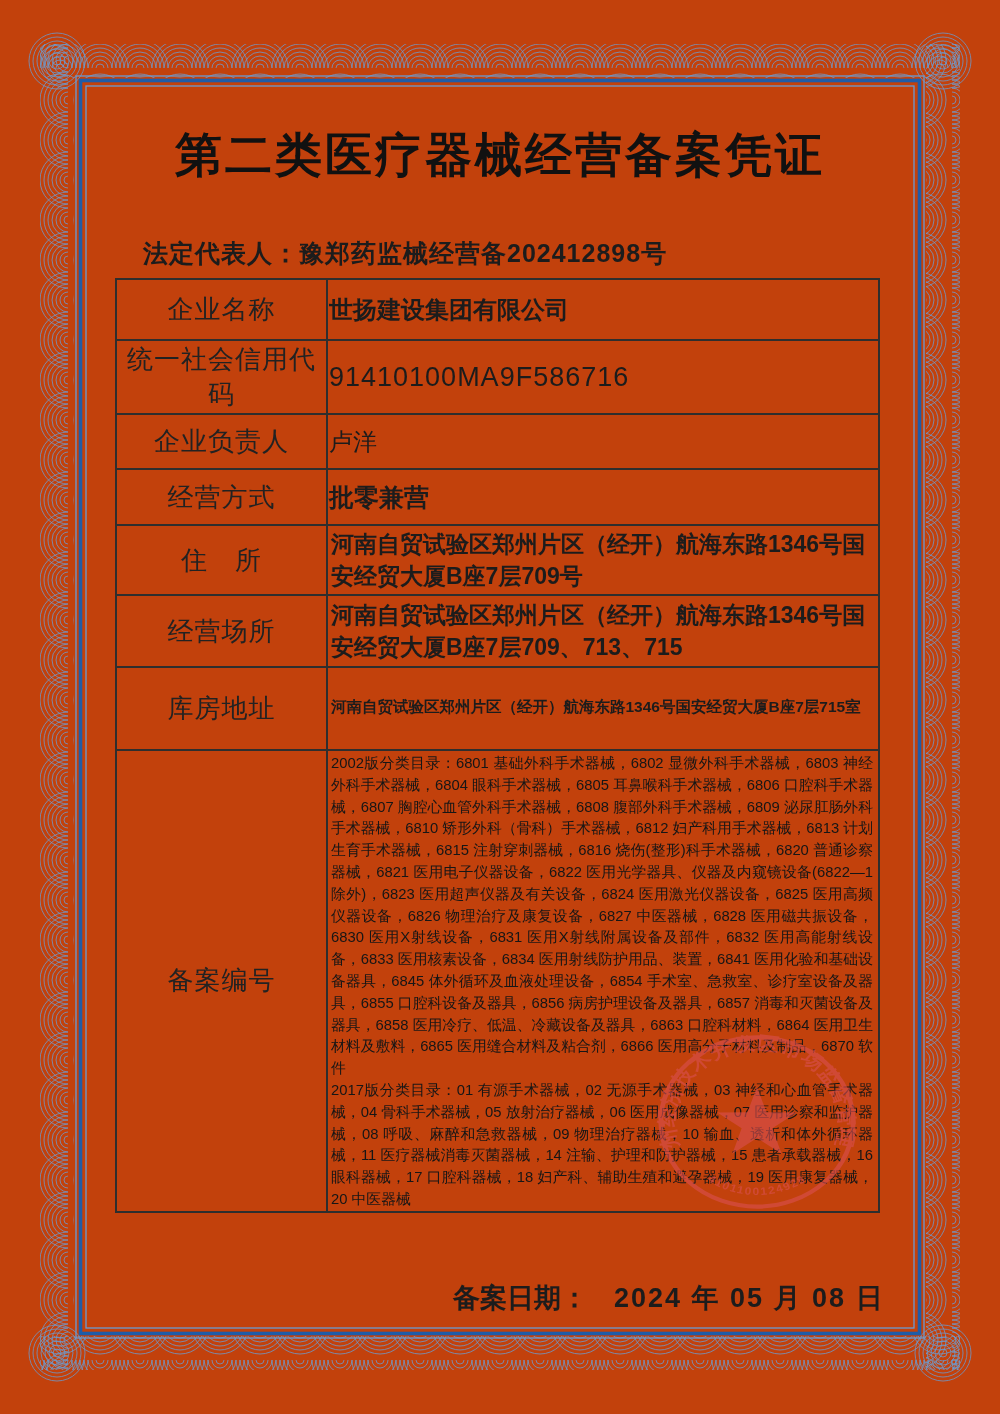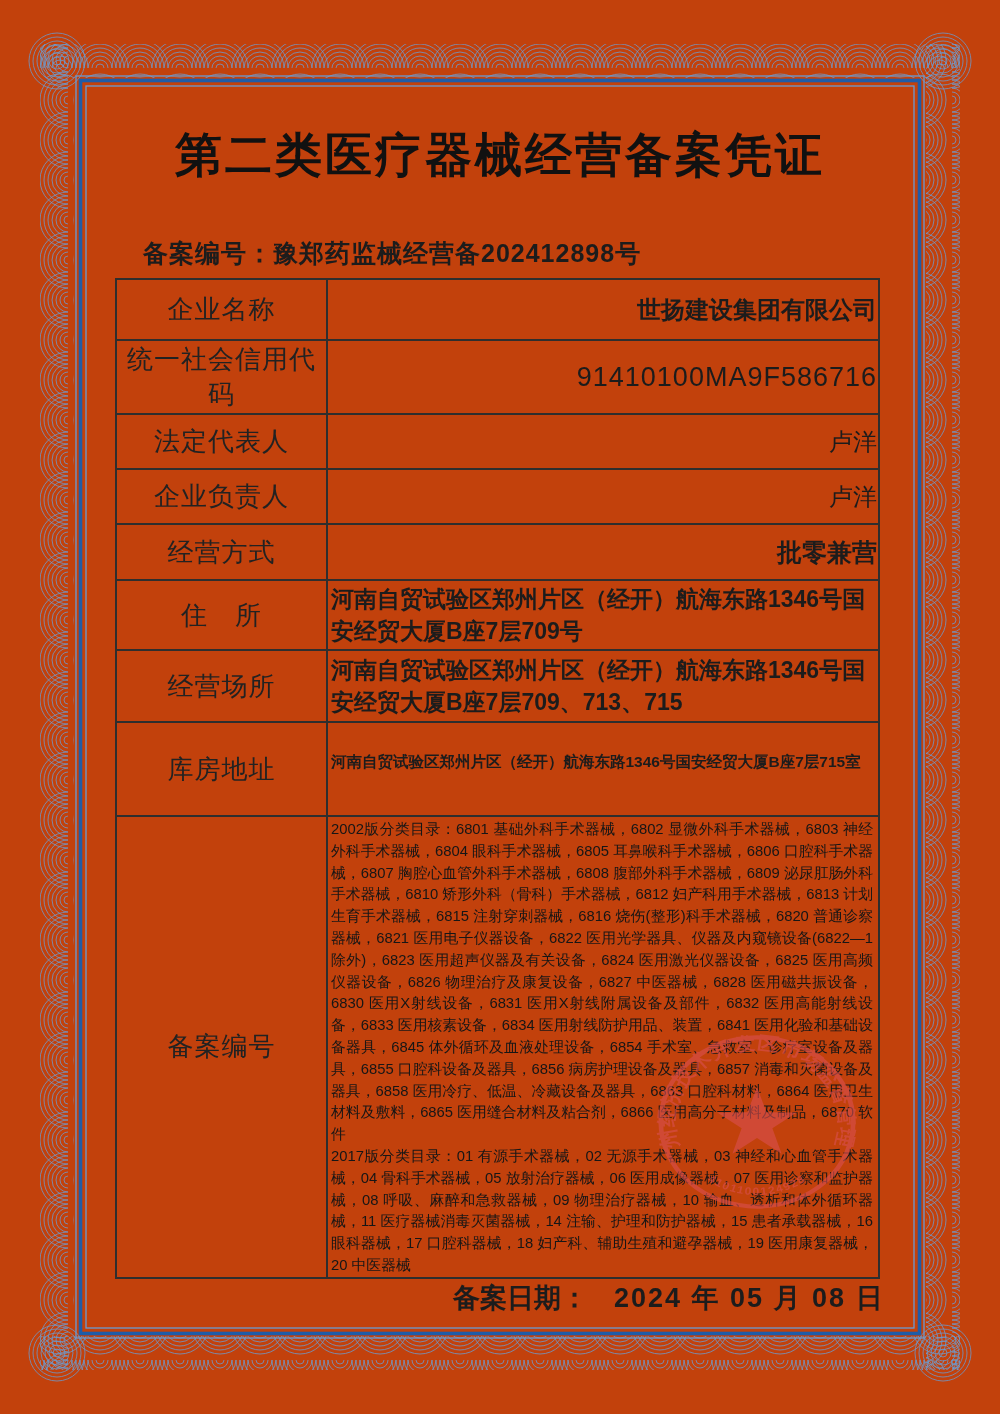"备案编号：" span { text: 备案编号 -> 法定代表人 }
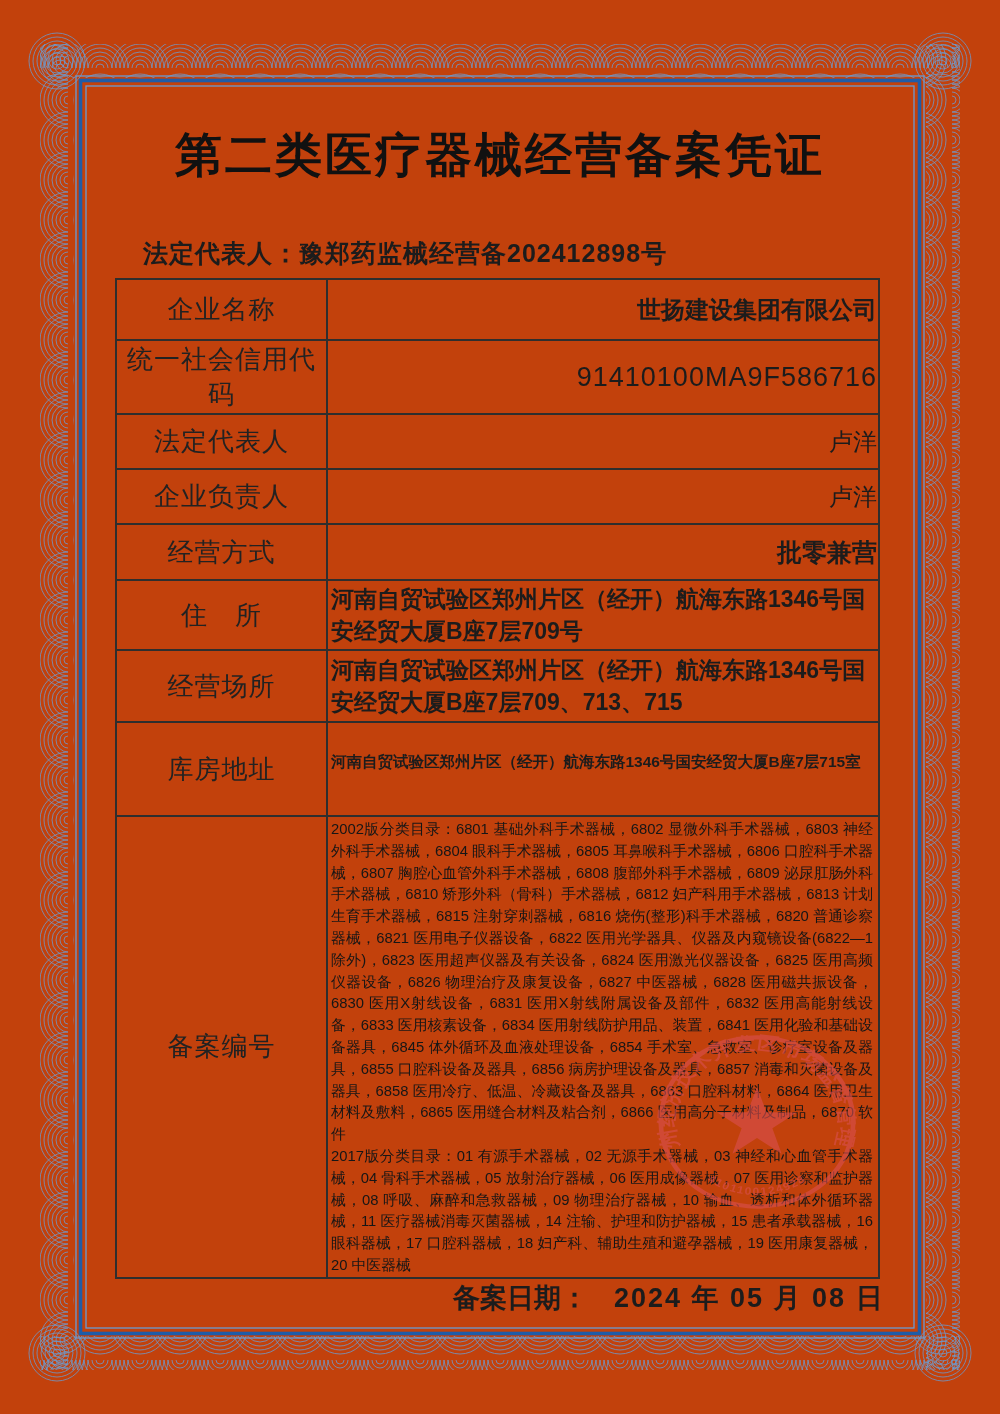"世扬建设集团有限公司" td.center { text-align: right -> left }
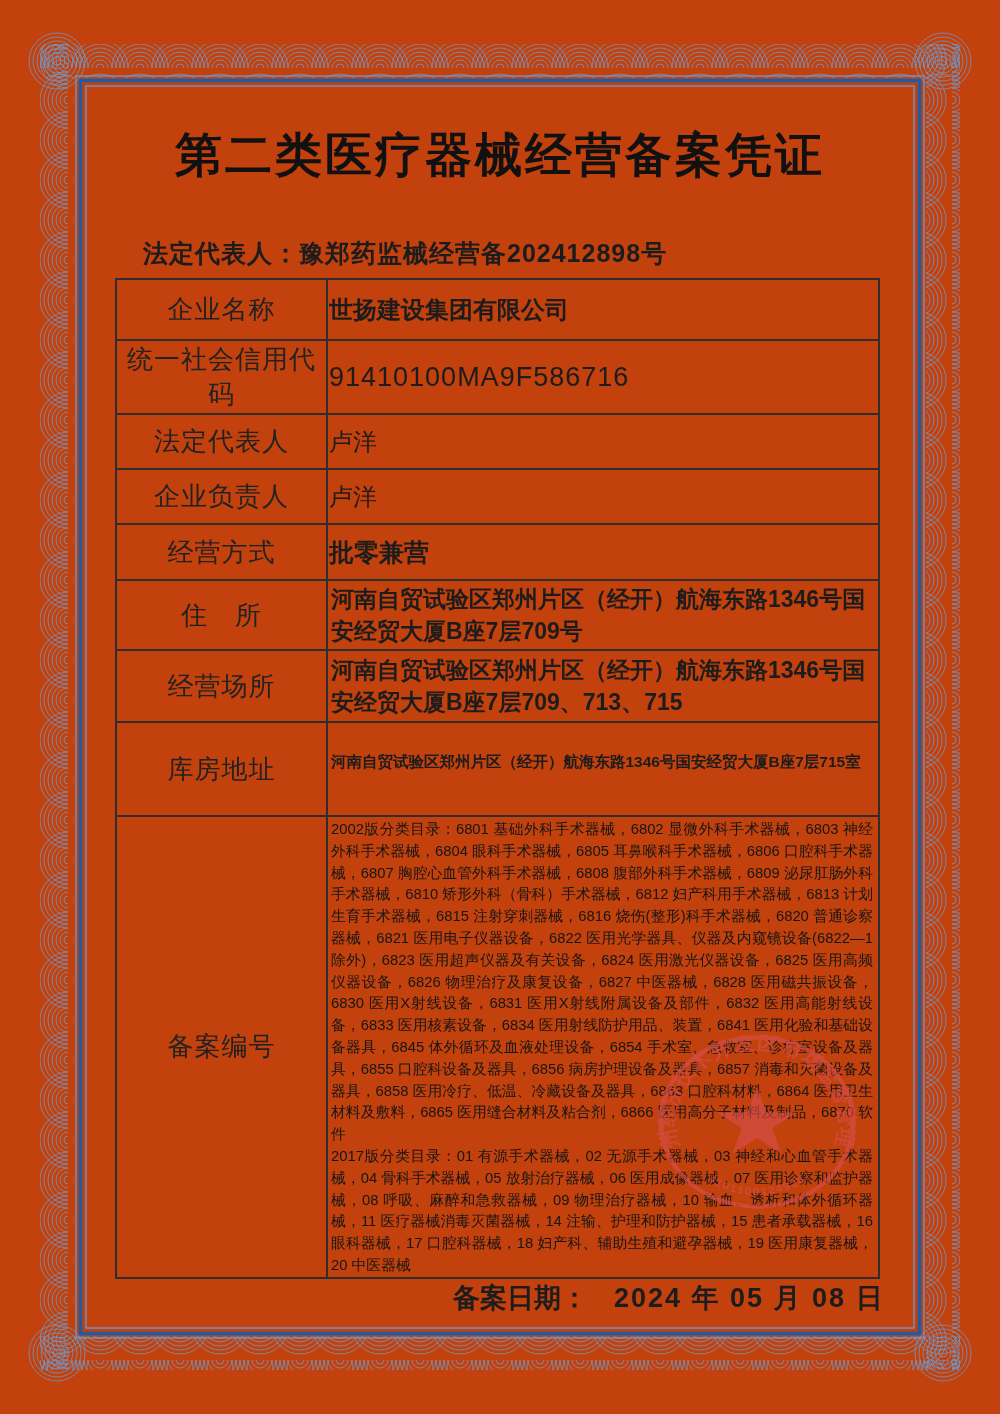"法定代表人" tr.r3 { html: <tr> <td>法定代表人</td> <td>卢洋</td> </tr> -> none }
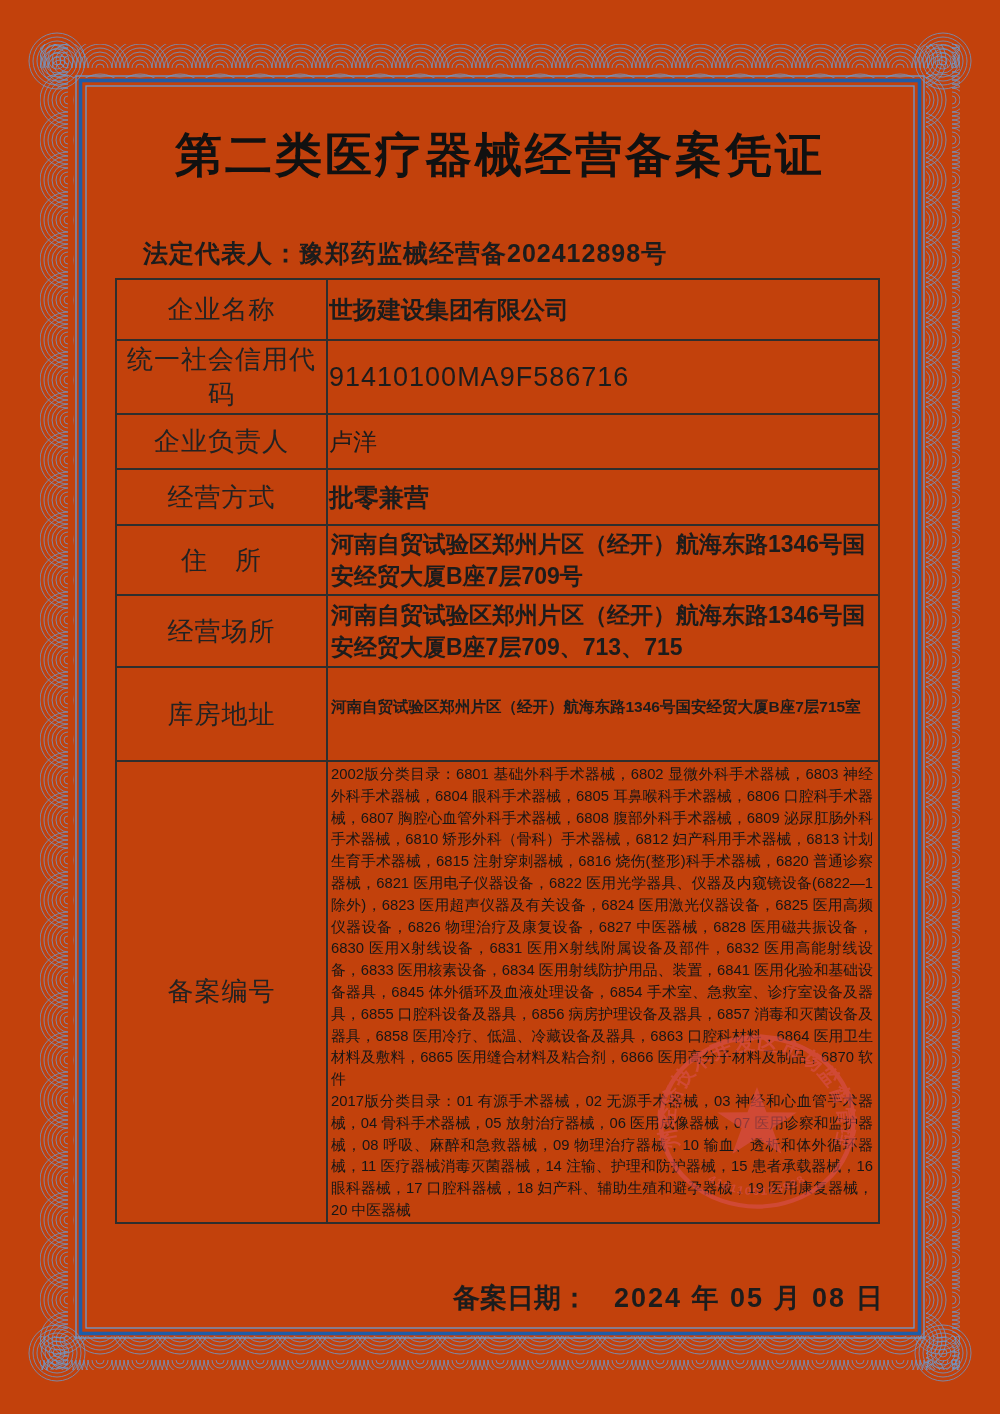"河南自贸试验区郑州片区（经开）航海东路1346号国安经贸大厦B座7层715室" td.small-top { padding: 2px 4px 16px 3px -> 2px 4px 5px 3px }
